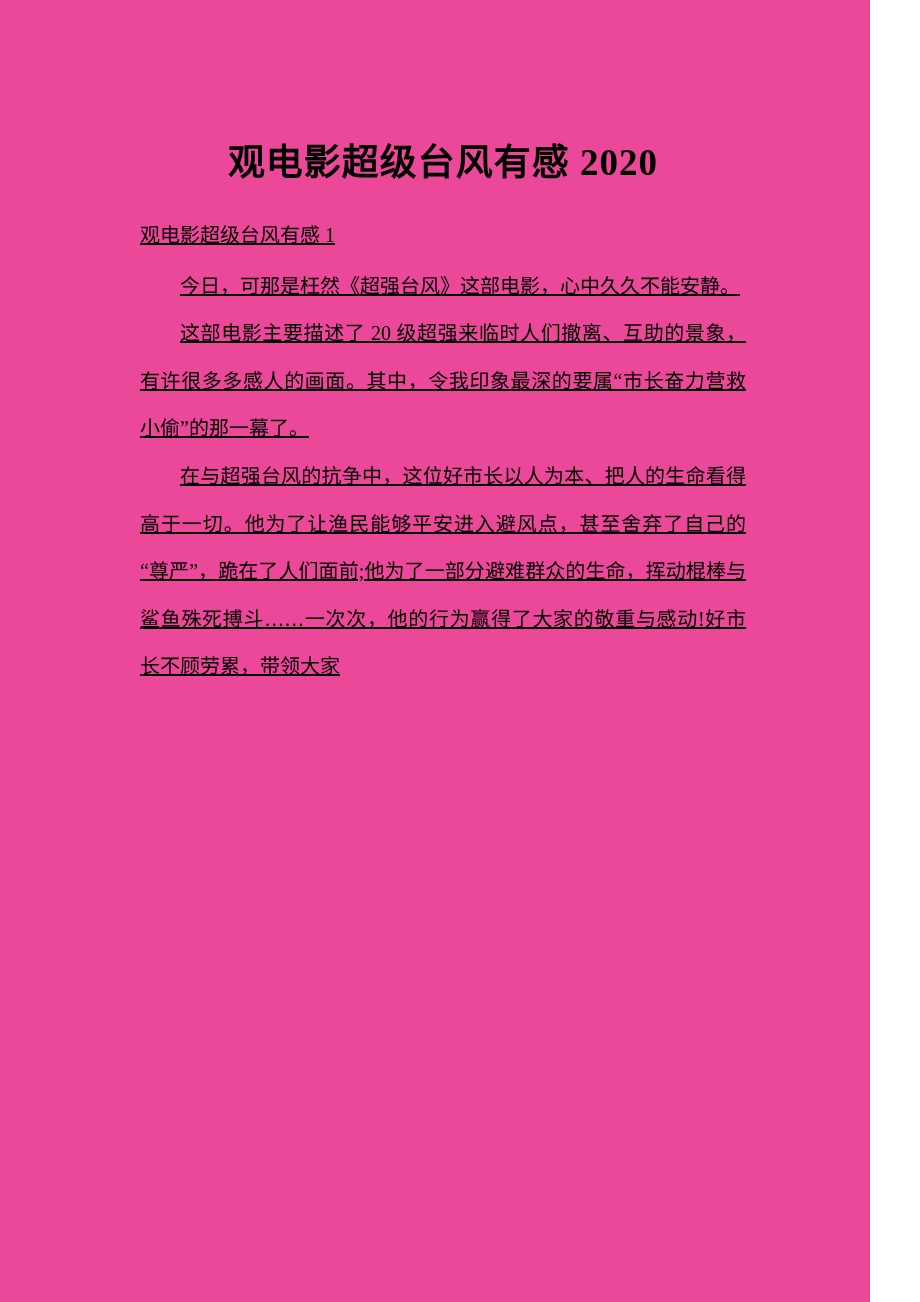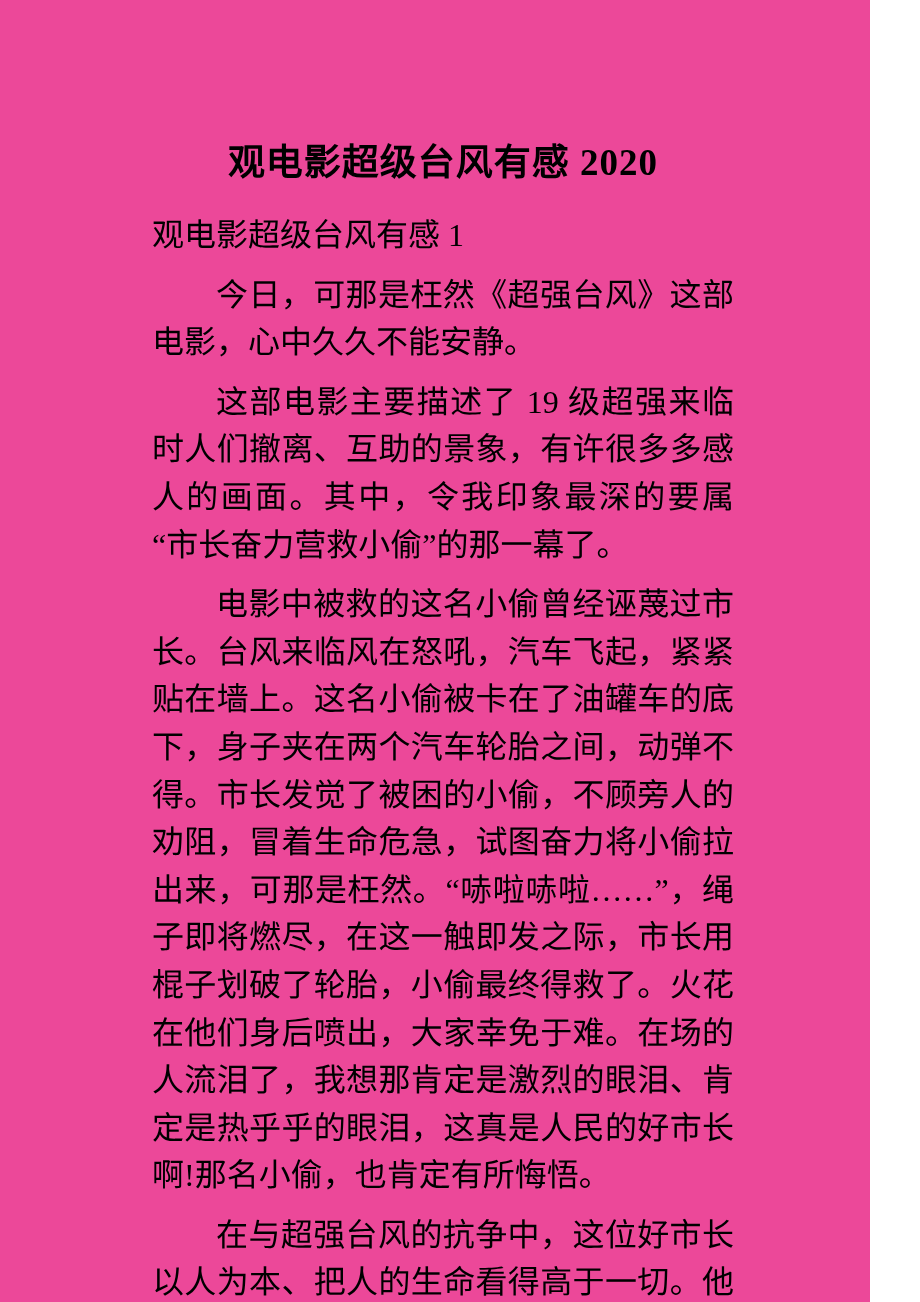"观电影超级台风有感 1" .body-text p { font-size: 32px -> 20px; margin: 12px -> 0; text-decoration: none -> underline }
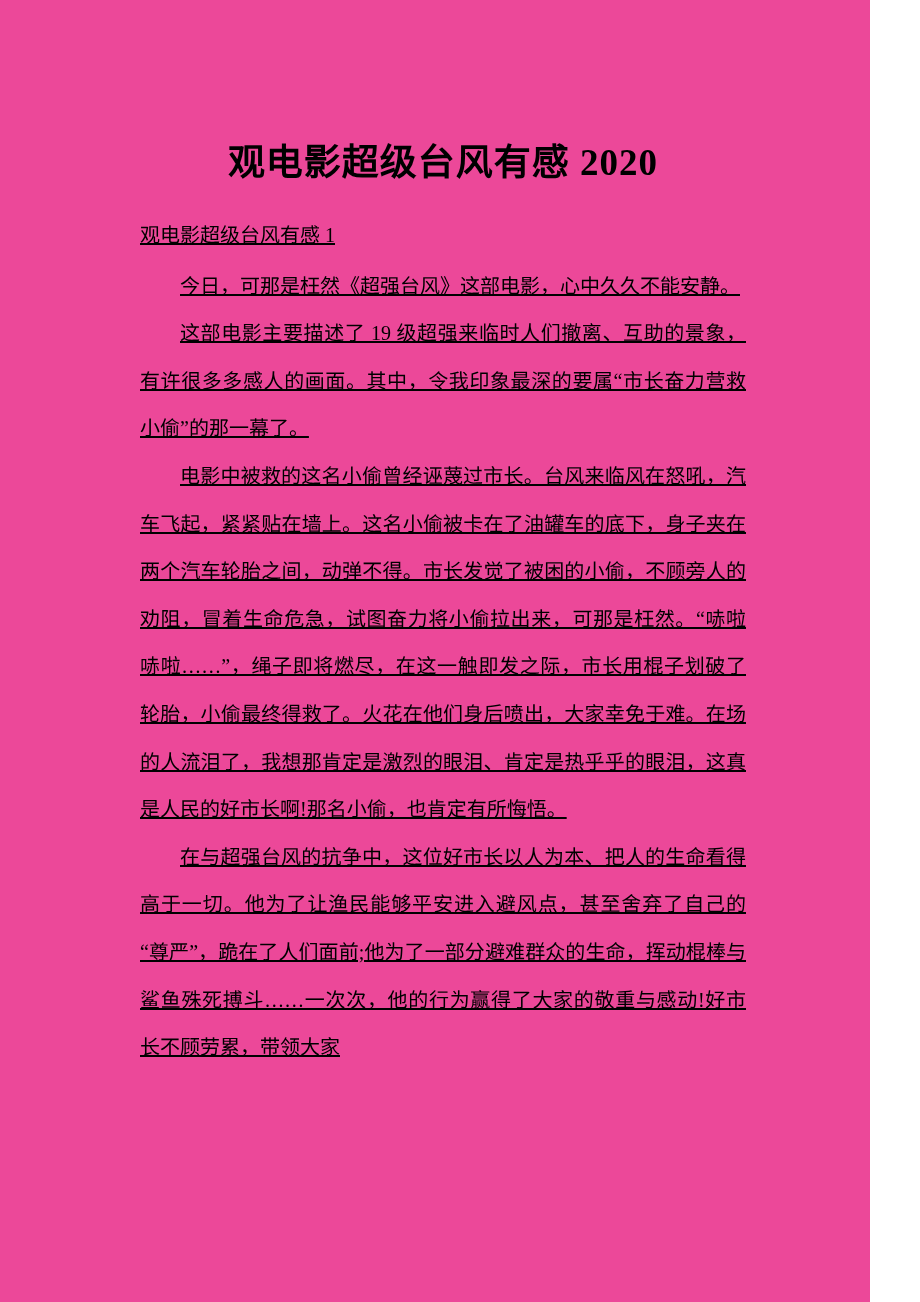"这部电影主要描述了 19" p.indent { text: 19 -> 20 }
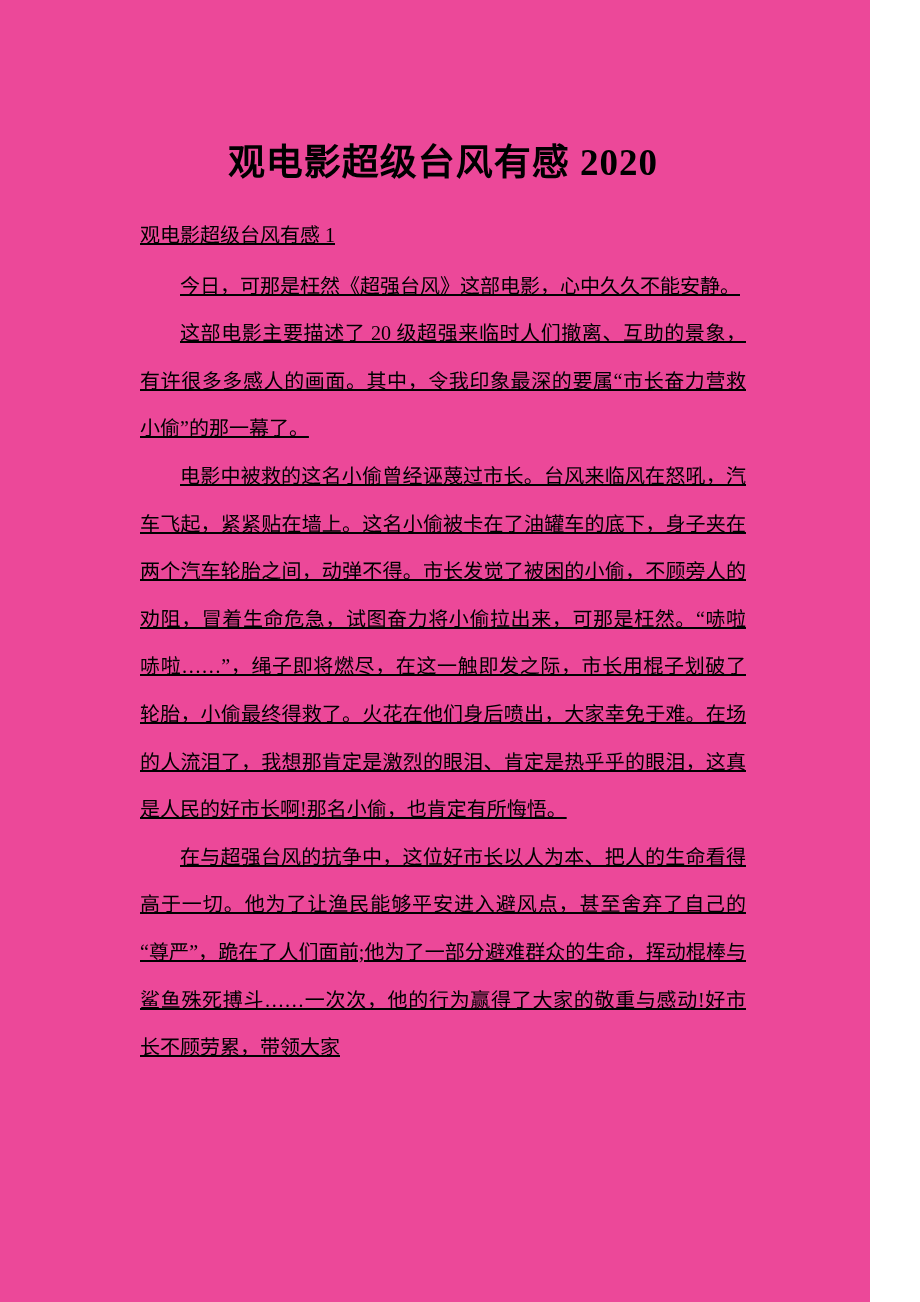"电影中被救的这名小偷曾经诬蔑过市长。台风来临风在怒吼，汽车飞起，紧紧贴在墙上。这" p.indent { html: <p>电影中被救的这名小偷曾经诬蔑过市长。台风来临风在怒吼，汽车飞起，紧紧贴在墙上。这名小偷被卡在了油罐车的底下，身子夹在两个汽车轮胎之间，动弹不得。市长发觉了被困的小偷，不顾旁人的劝阻，冒着生命危急，试图奋力将小偷拉出来，可那是枉然。“哧啦哧啦……”，绳子即将燃尽，在这一触即发之际，市长用棍子划破了轮胎，小偷最终得救了。火花在他们身后喷出，大家幸免于难。在场的人流泪了，我想那肯定是激烈的眼泪、肯定是热乎乎的眼泪，这真是人民的好市长啊!那名小偷，也肯定有所悔悟。</p> -> none }
